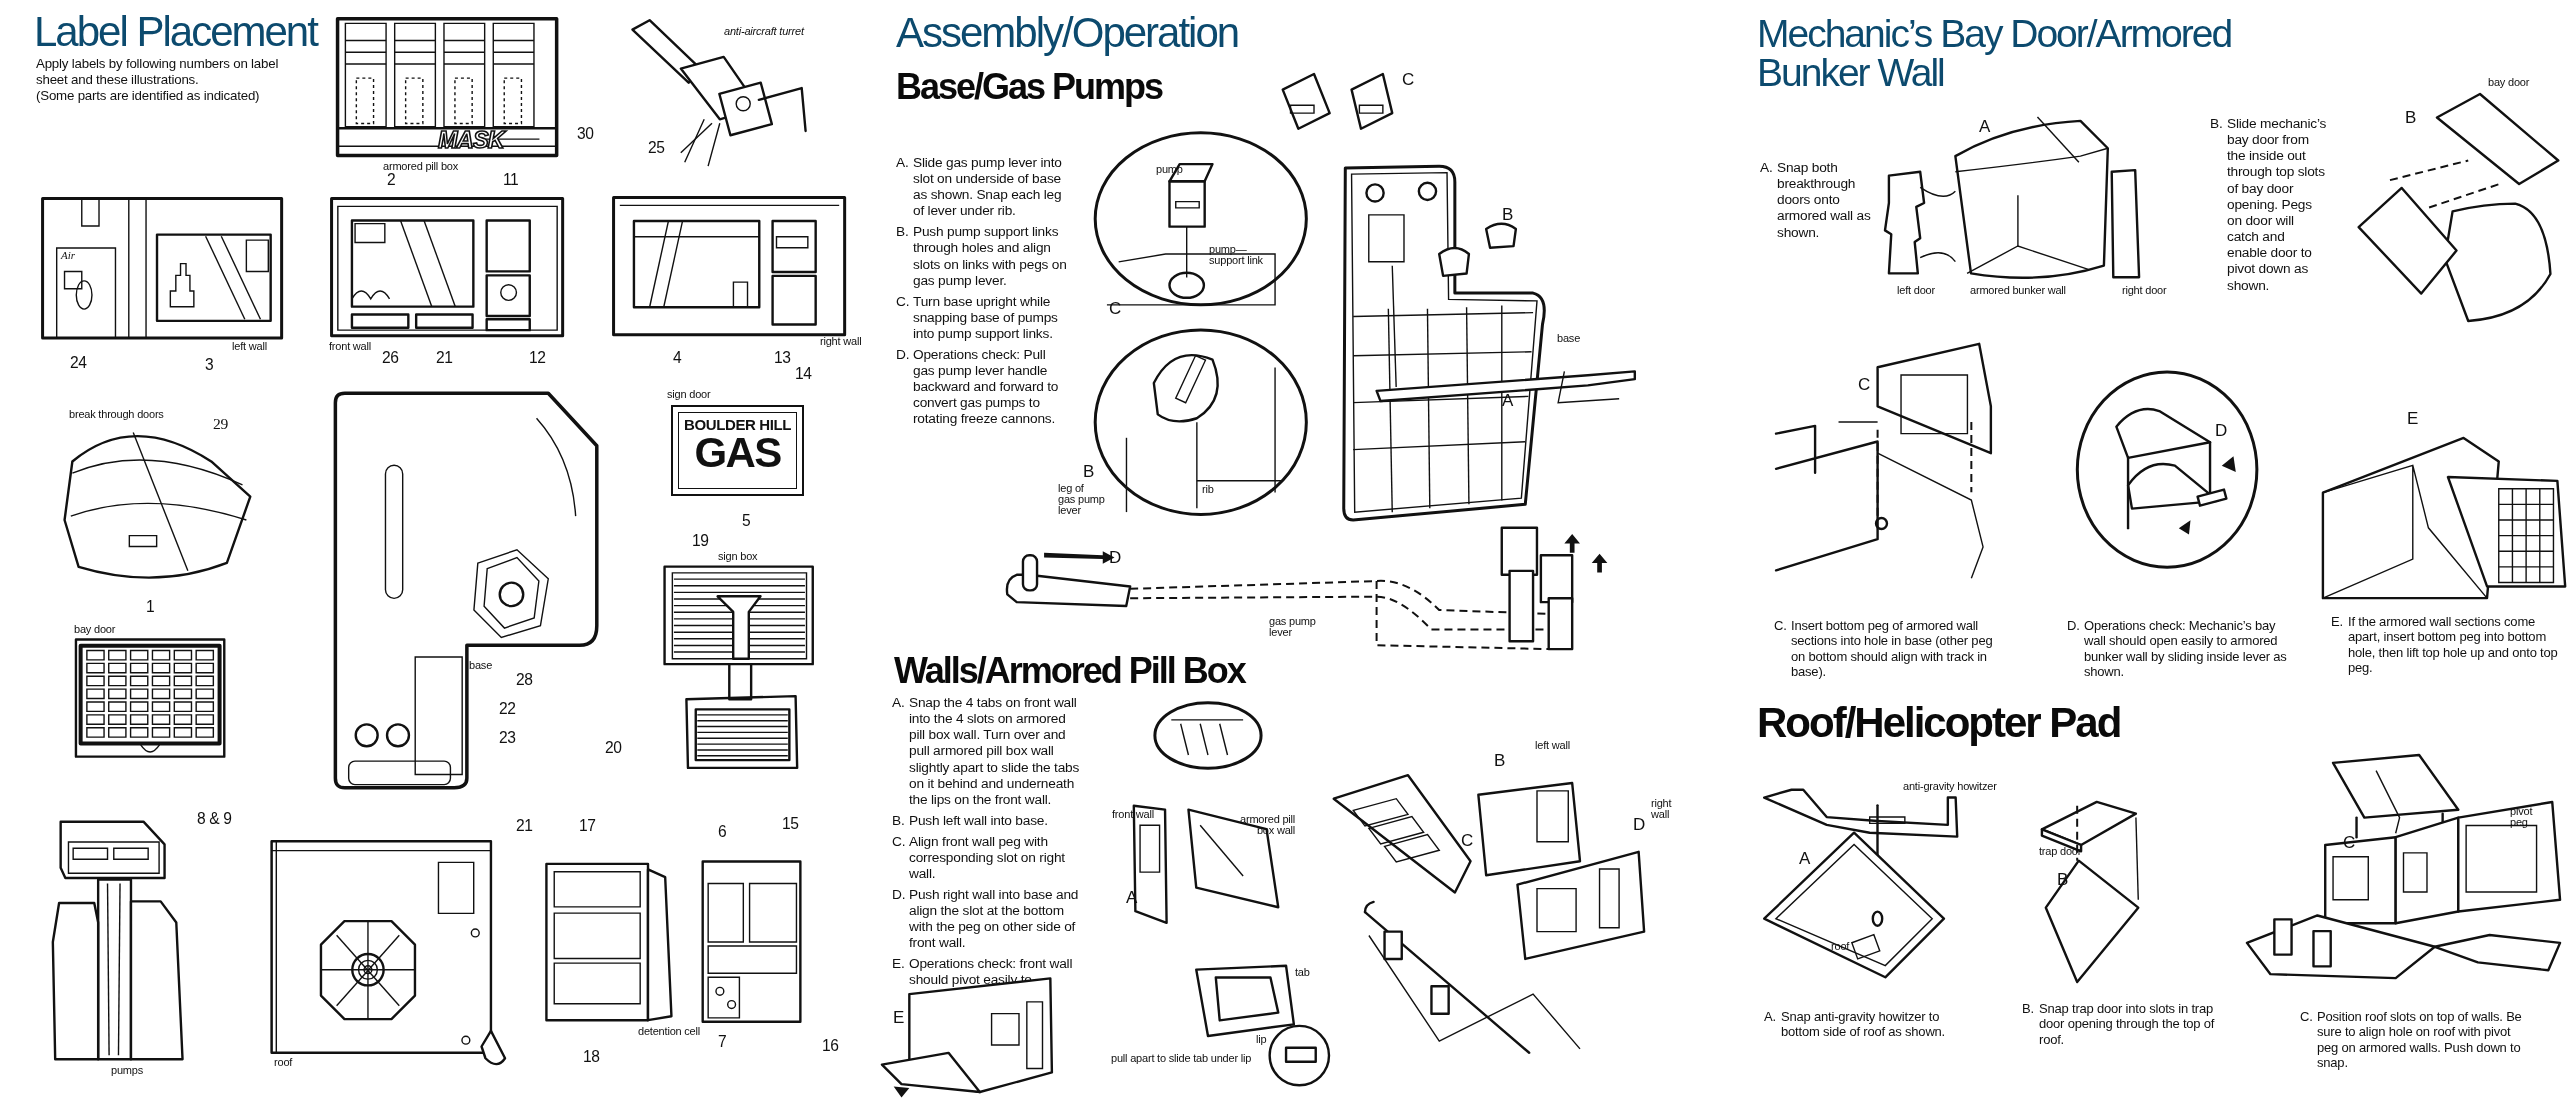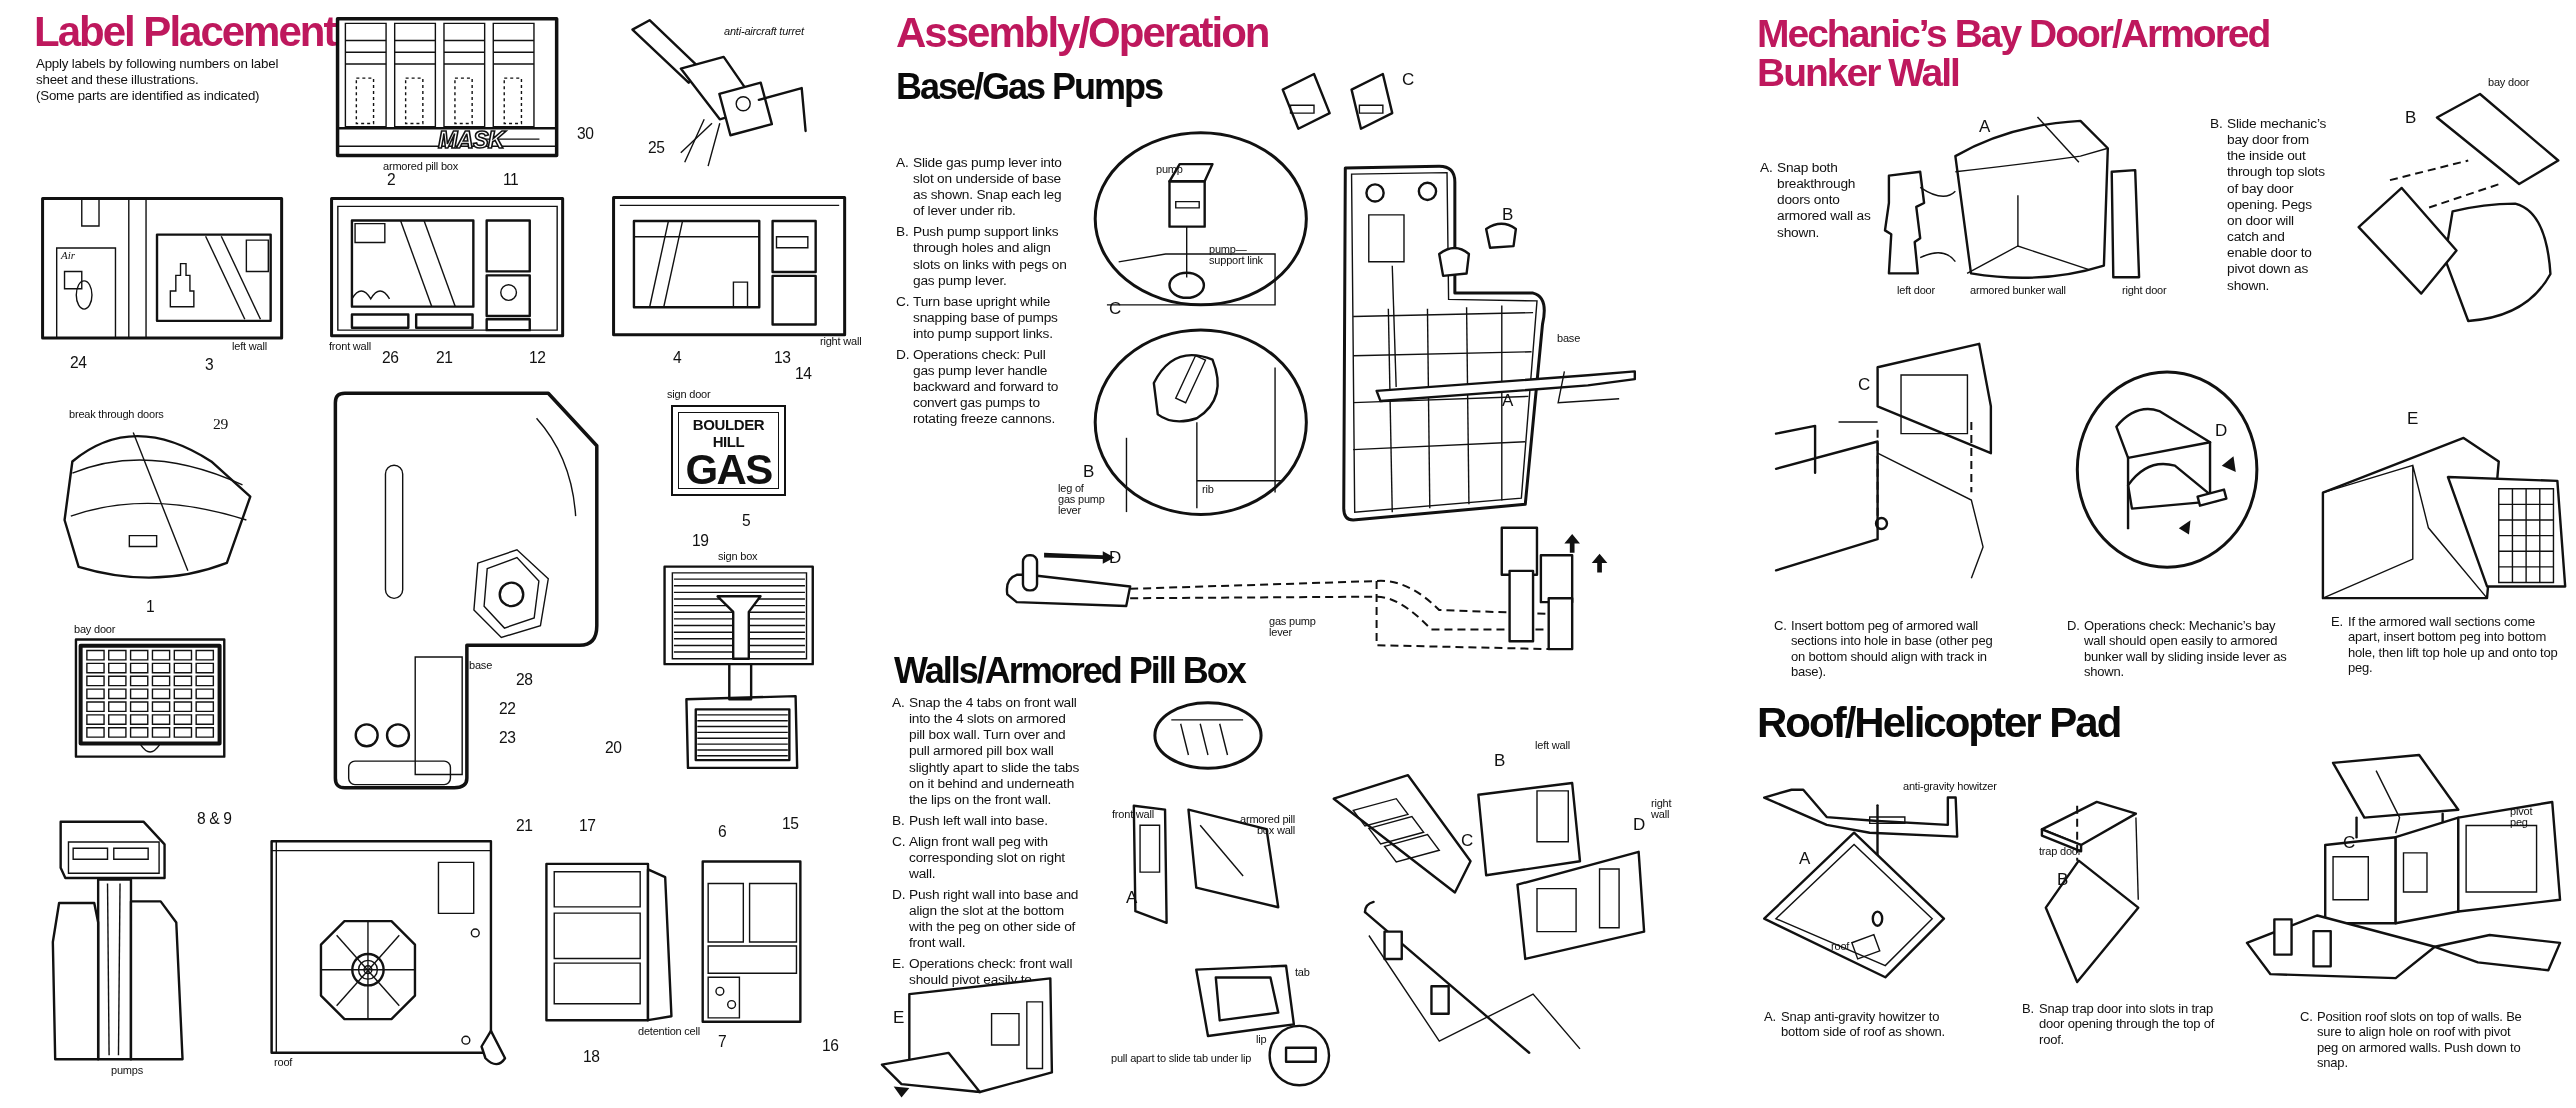"Label Placement" .h1 { color: #be185d -> #0c4a6e; font-weight: 700 -> 400 }
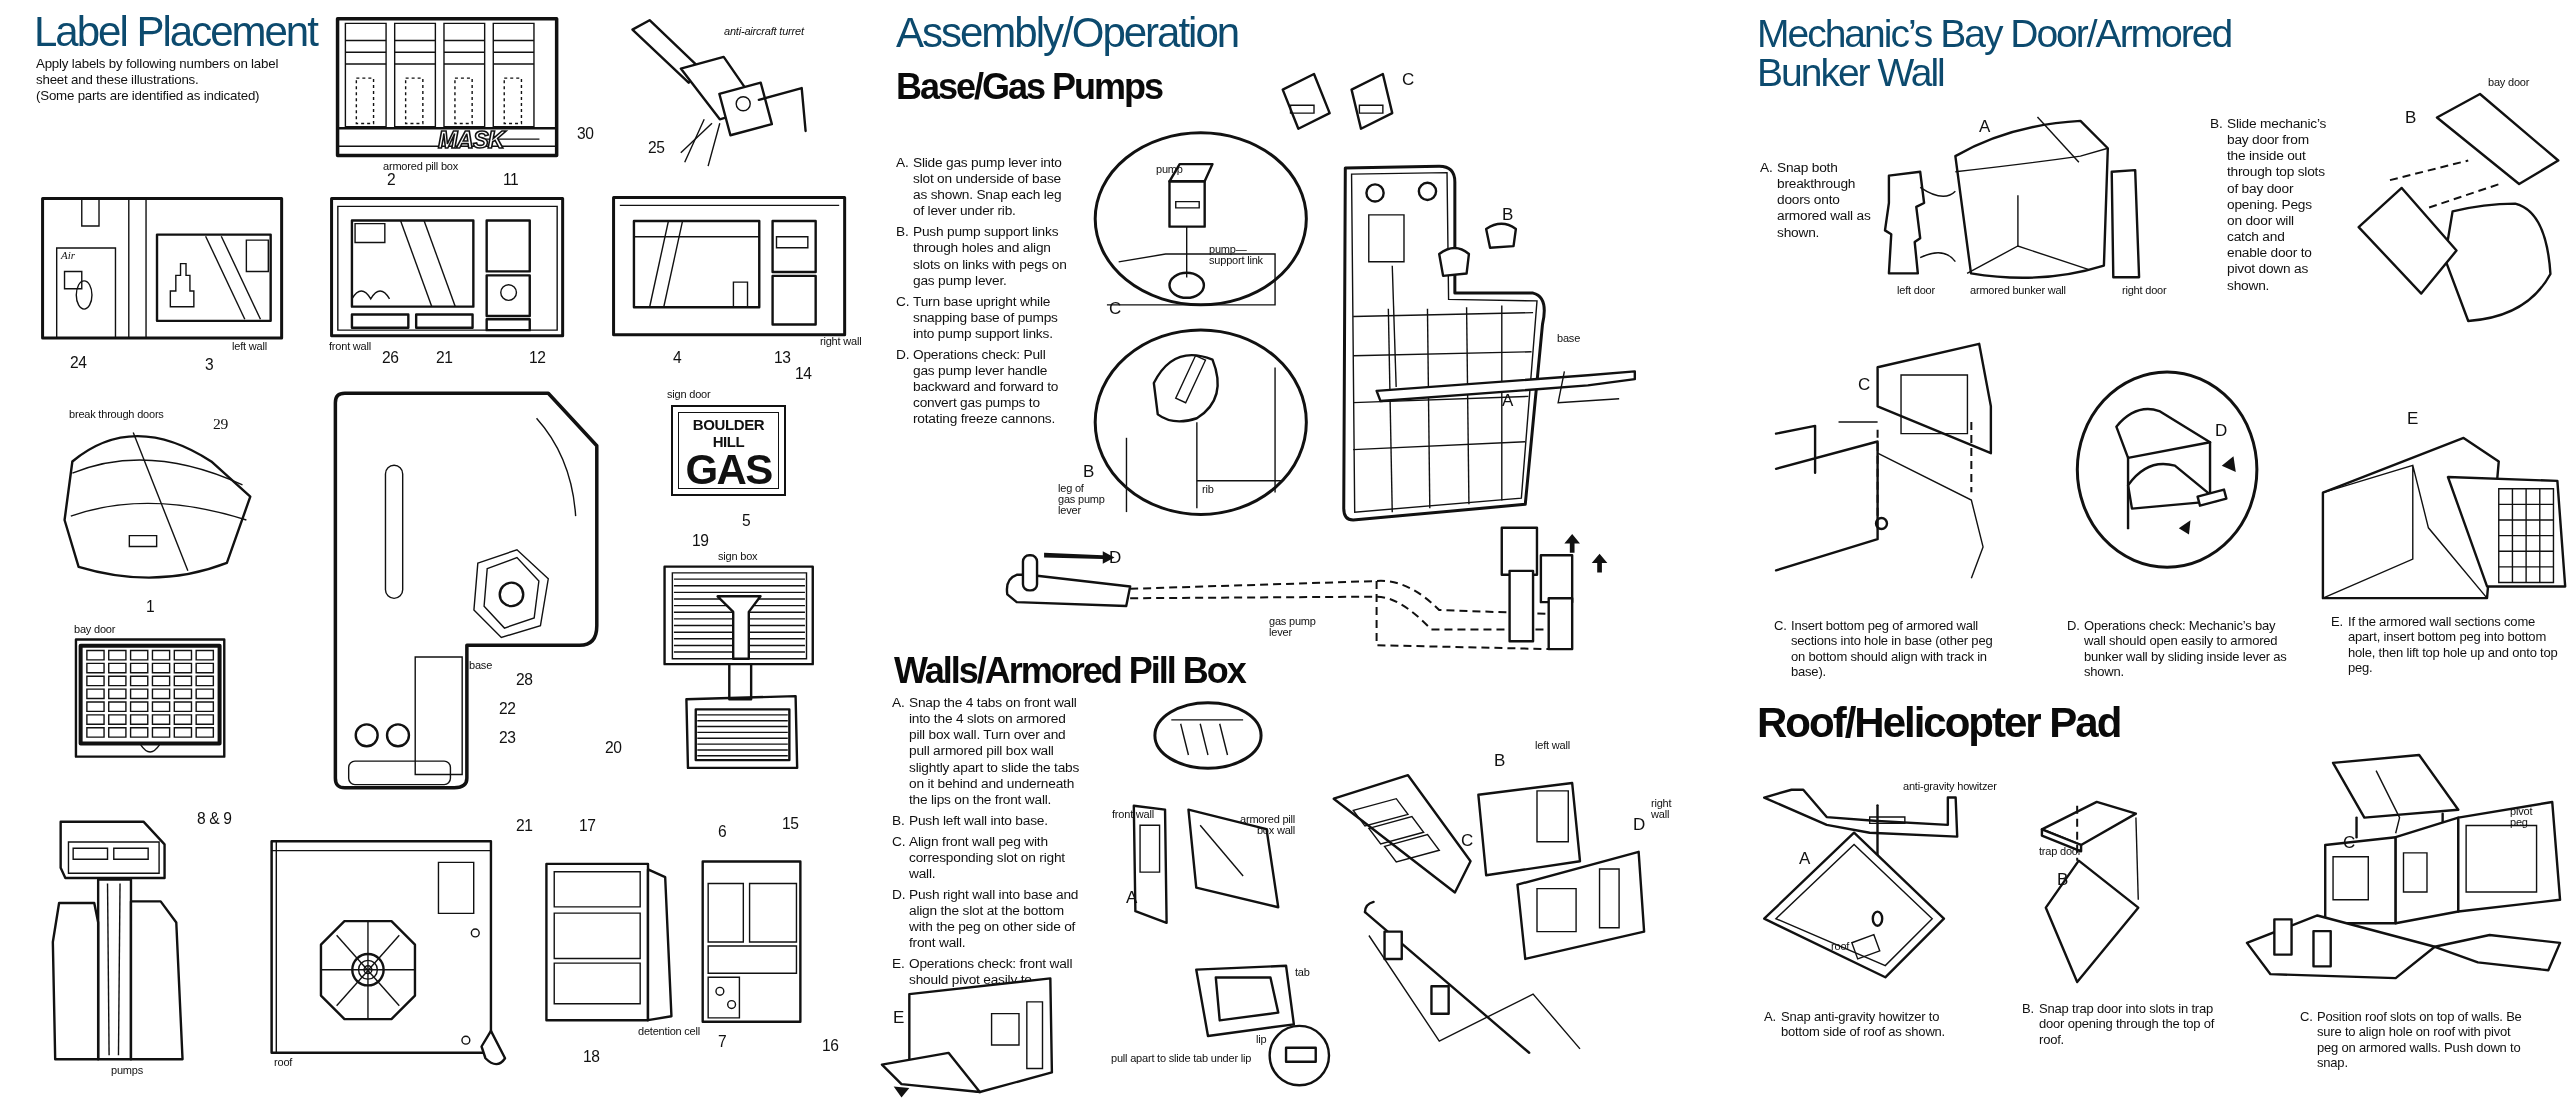"BOULDER HILL" div.abs { width: 115px -> 133px }
